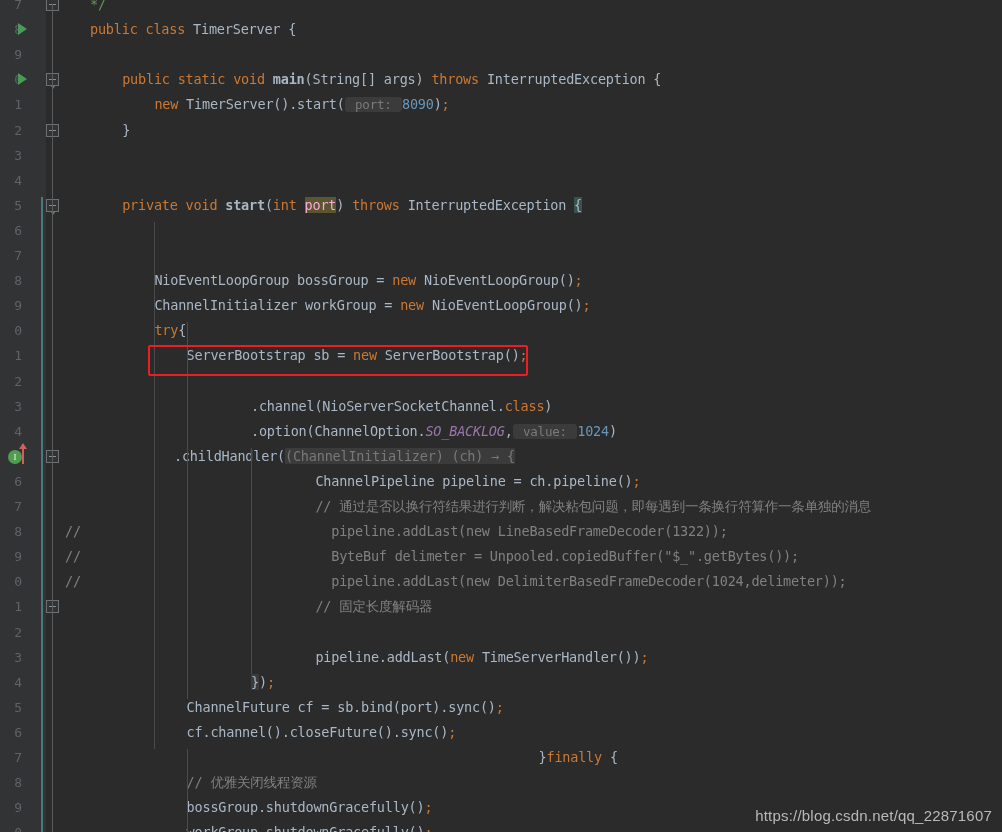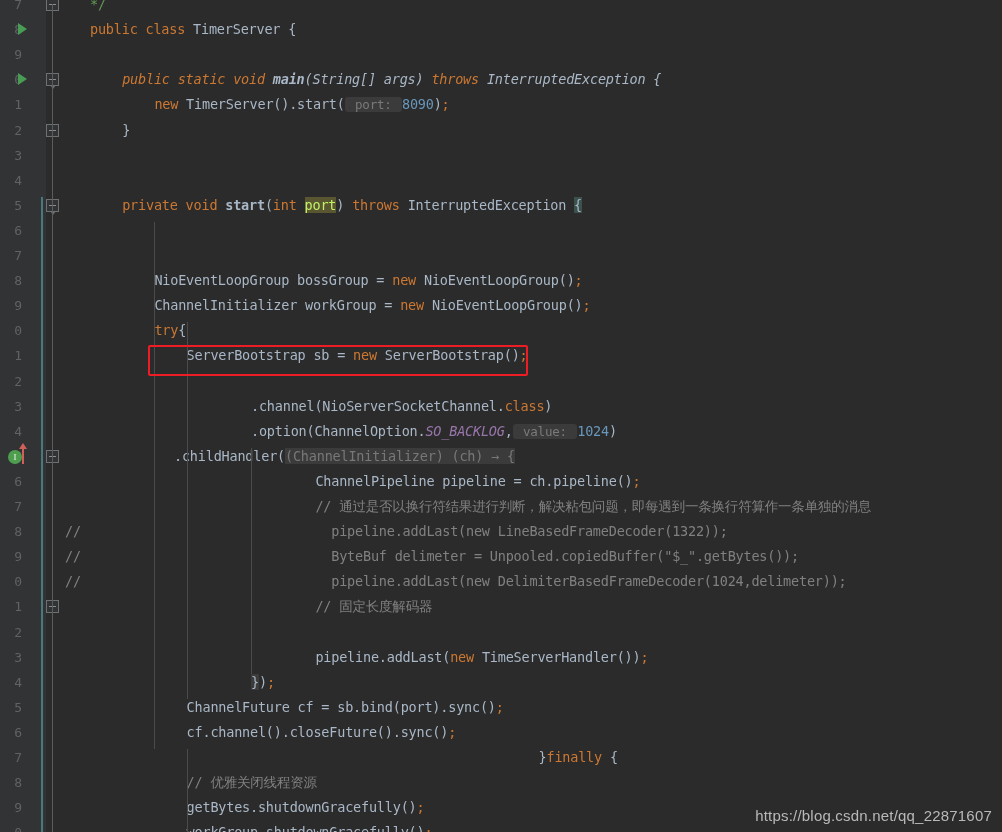"public static void main(String[] args)" div.line { font-style: italic -> none }
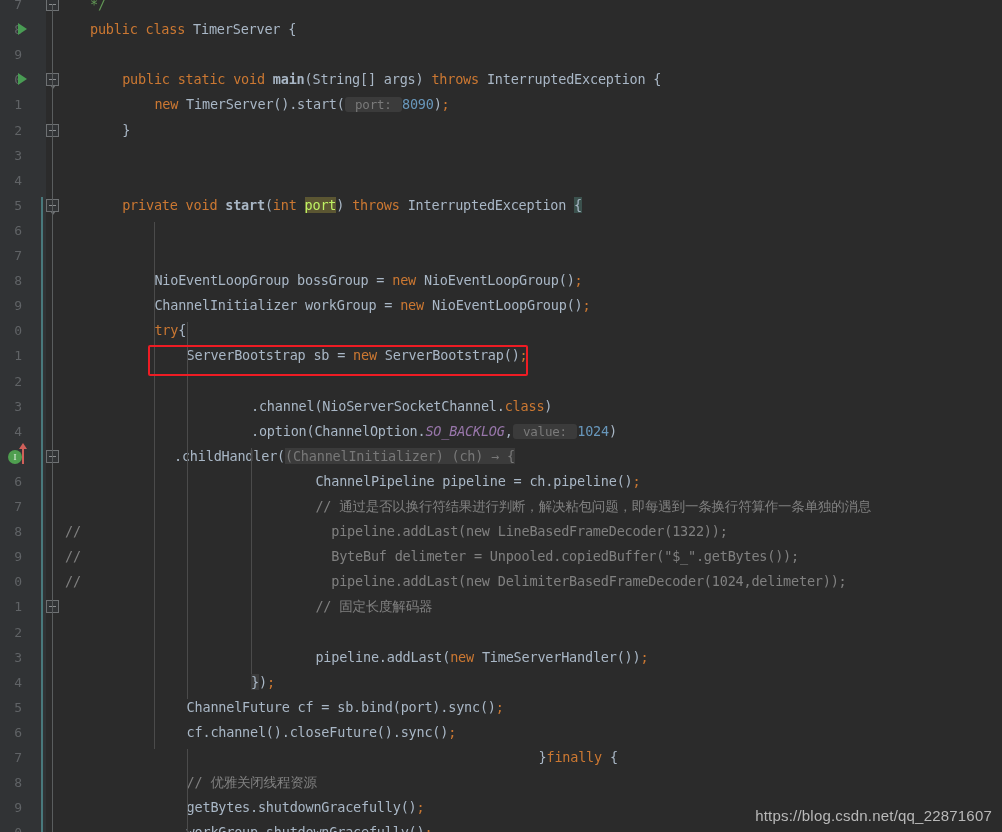"port" .hl-port { color: #bef264 -> #f9a8d4 }
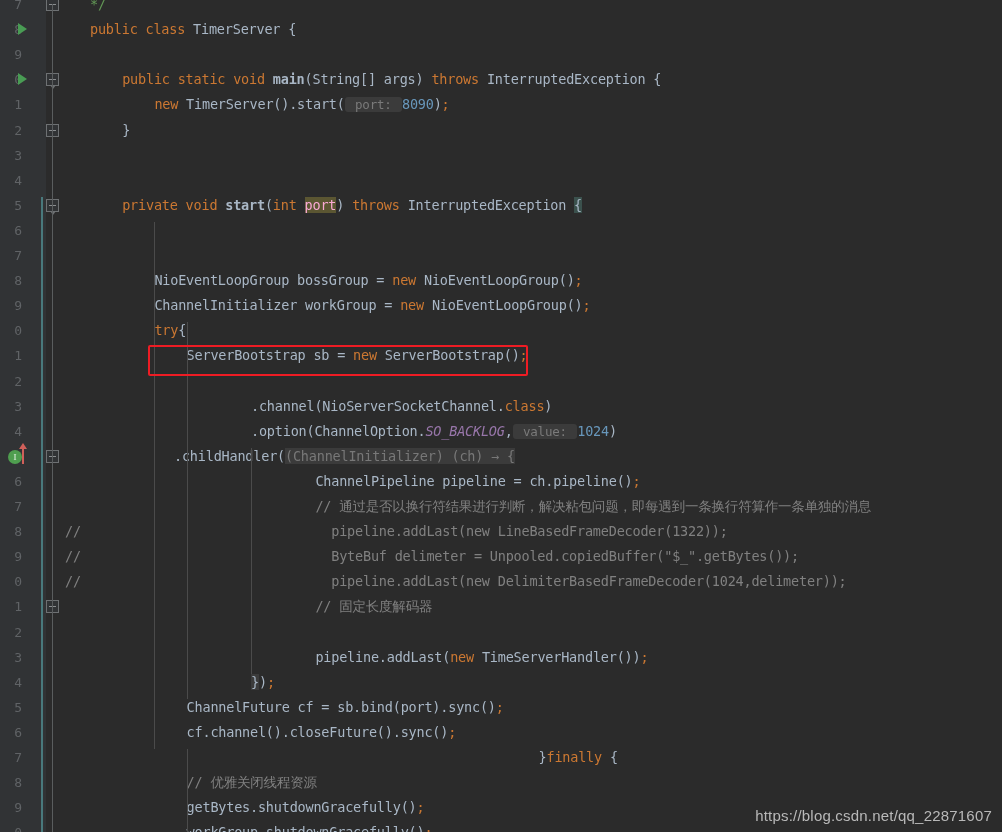"getBytes.shutdownGracefully()" span.txt { text: getBytes.shutdownGracefully -> bossGroup.shutdownGracefully }
